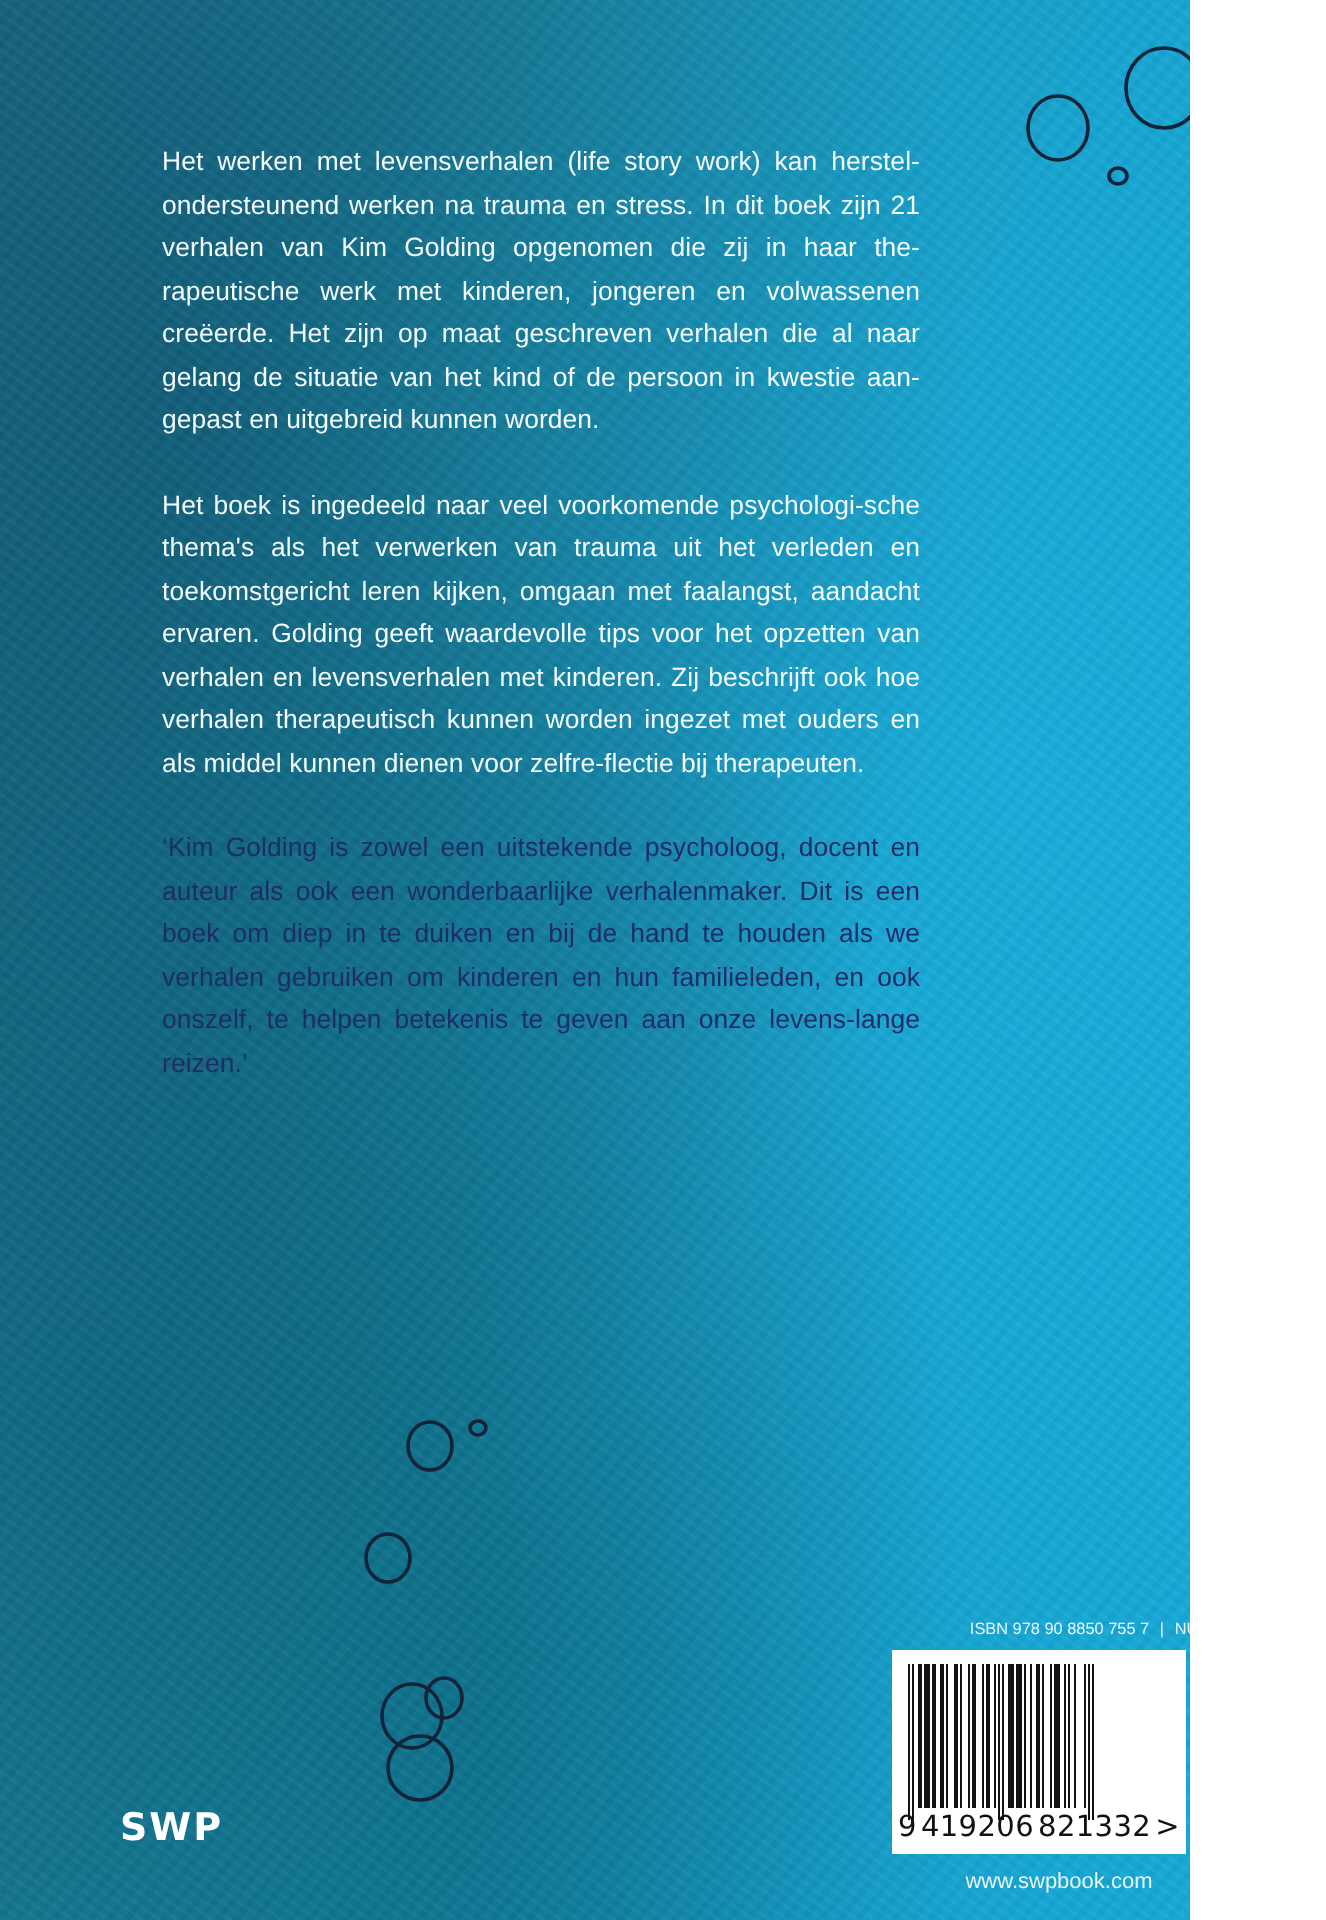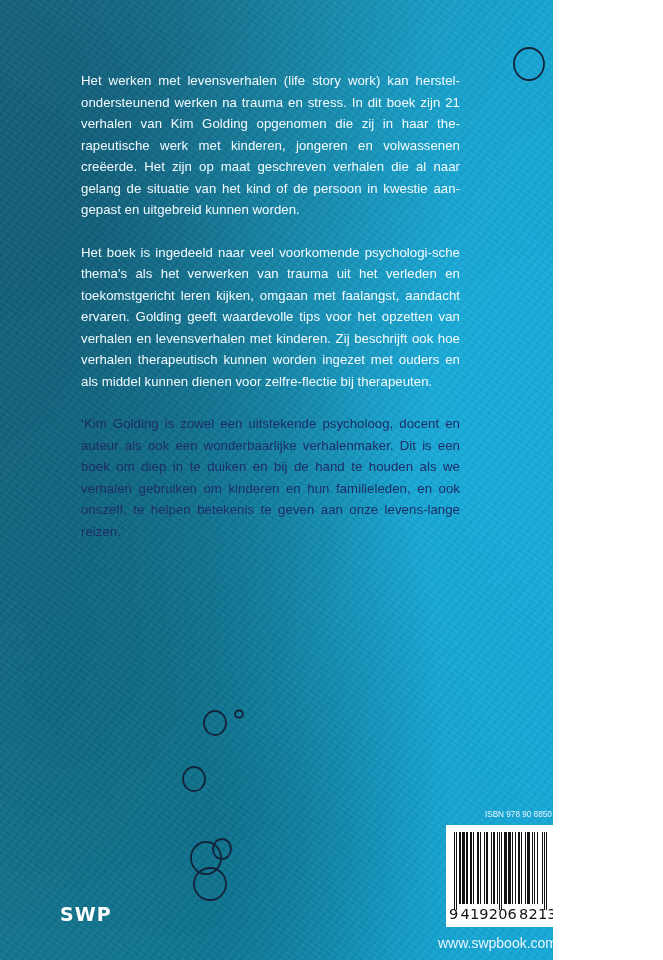"Het werken met levensverhalen (life" .cover { width: 553px -> 595px }
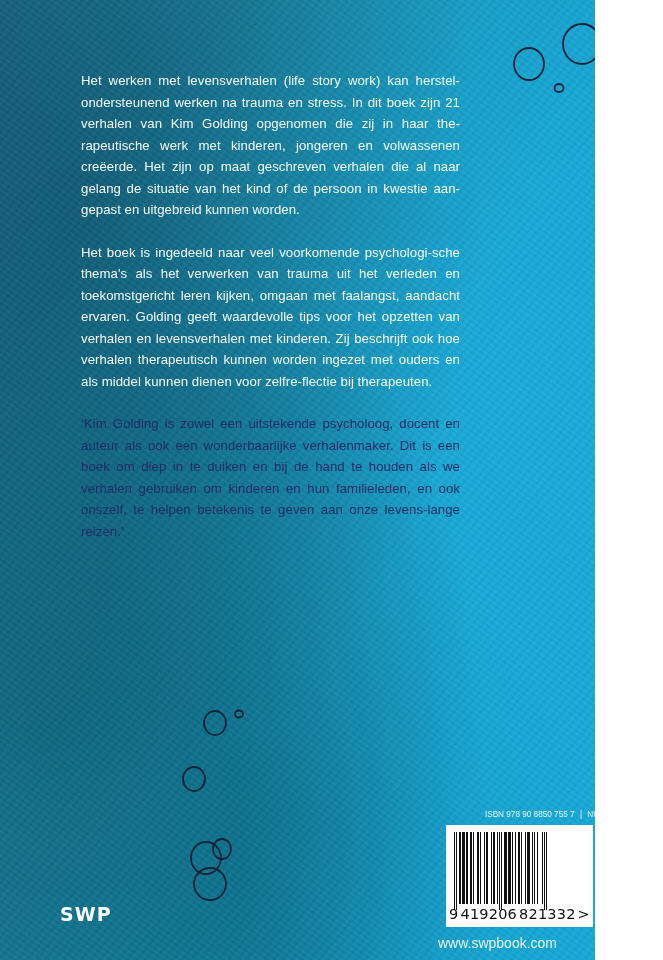"www.swpbook.com" .website { font-size: 14px -> 11px; left: 424px -> 456px }
